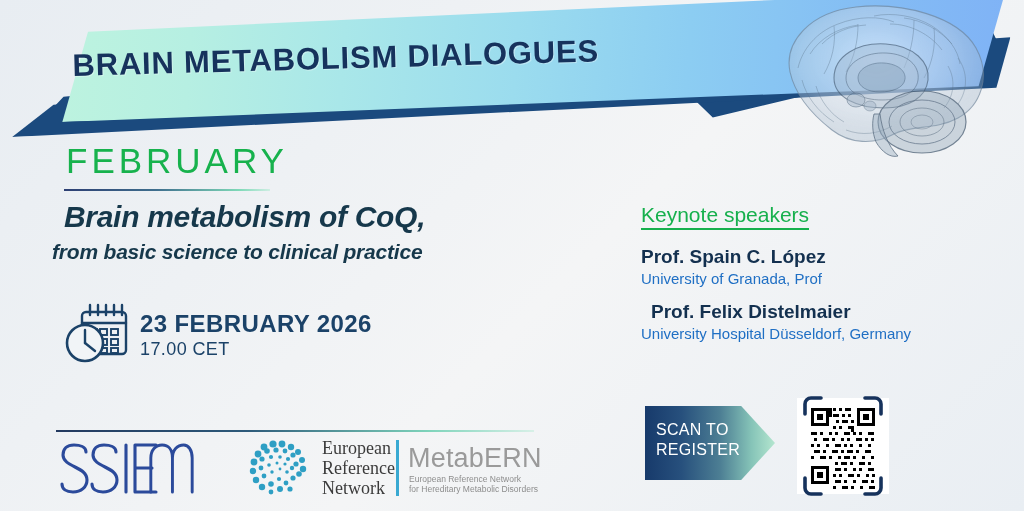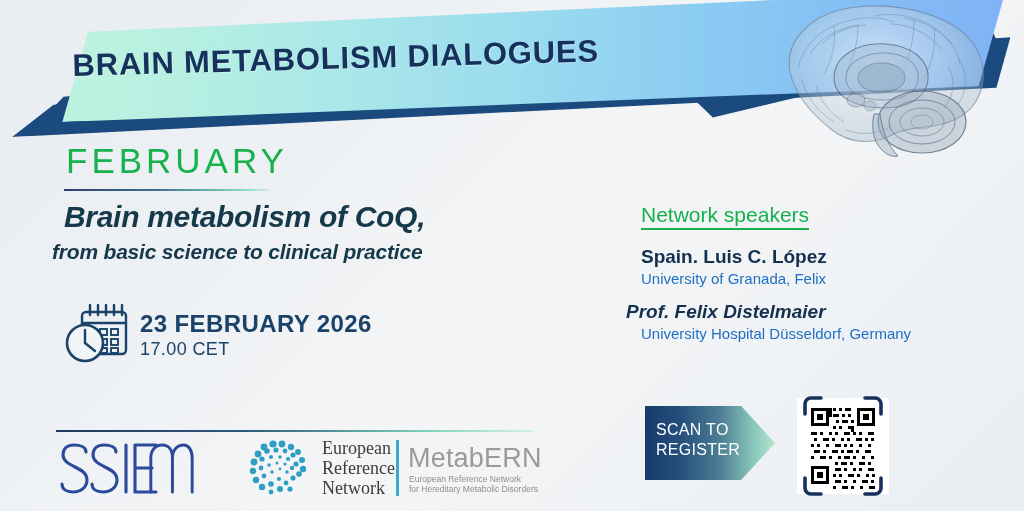"Network speakers" div.kw-head { text: Network -> Keynote }
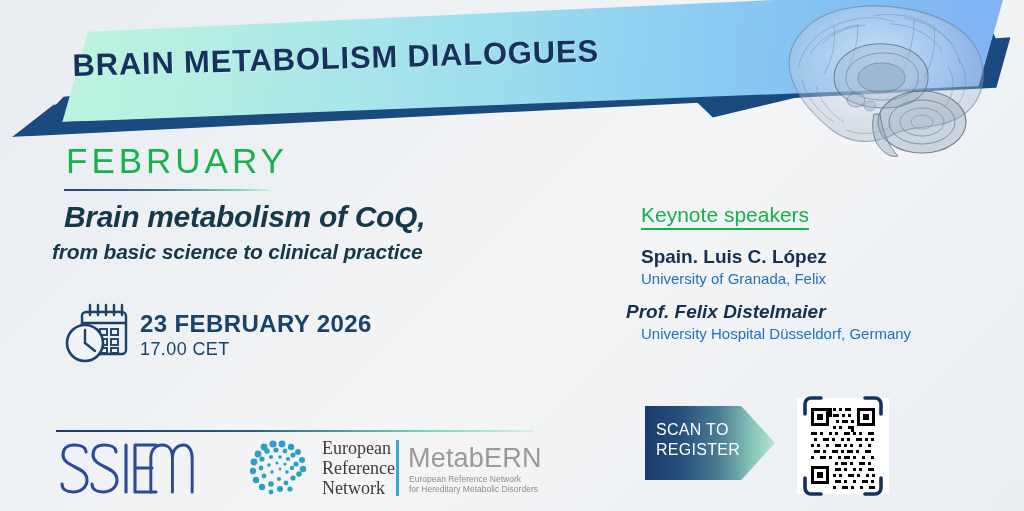"Spain. Luis C. López" div.sp-name { text: Spain. Luis -> Prof. Spain }
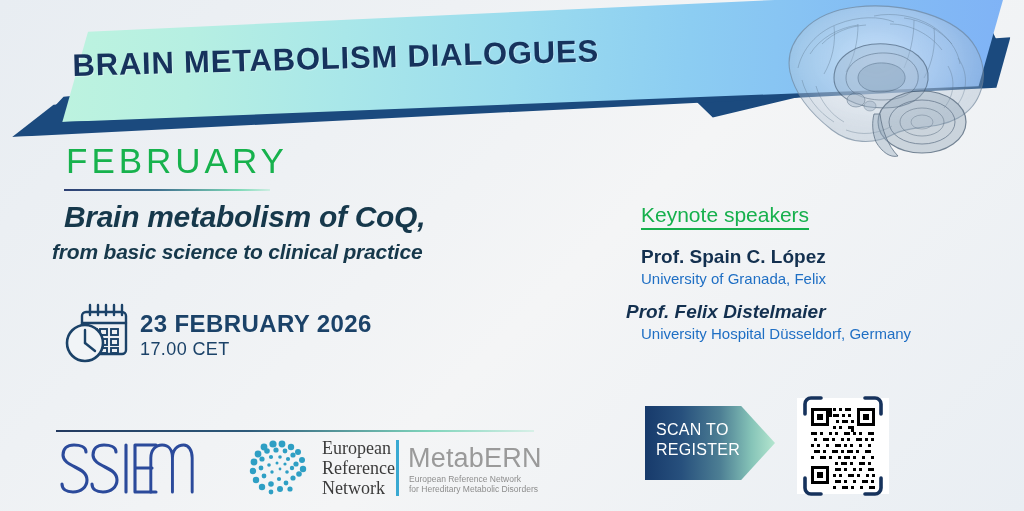"University of Granada, Felix" div.sp-aff { text: Felix -> Prof }
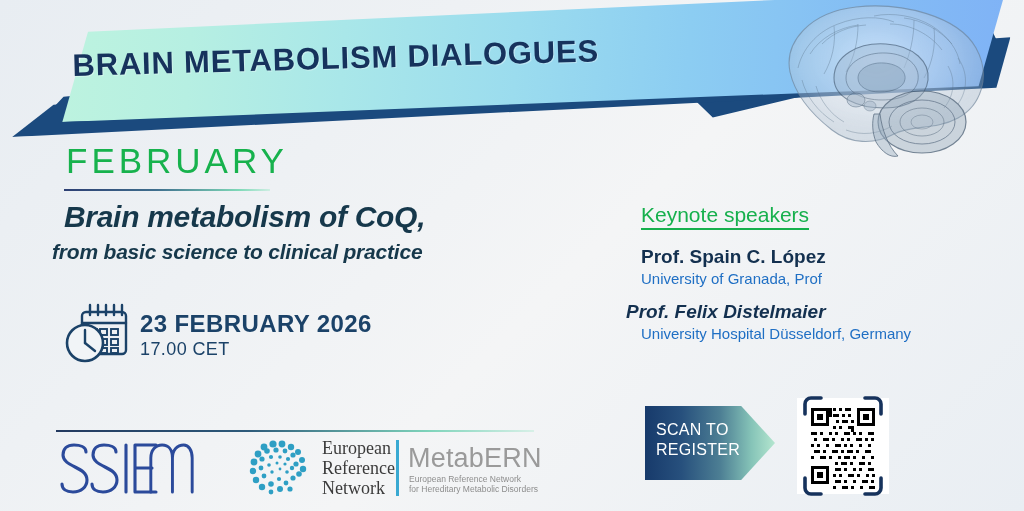"Prof. Felix Distelmaier" .sp2n { font-style: italic -> none; left: 626px -> 651px }
